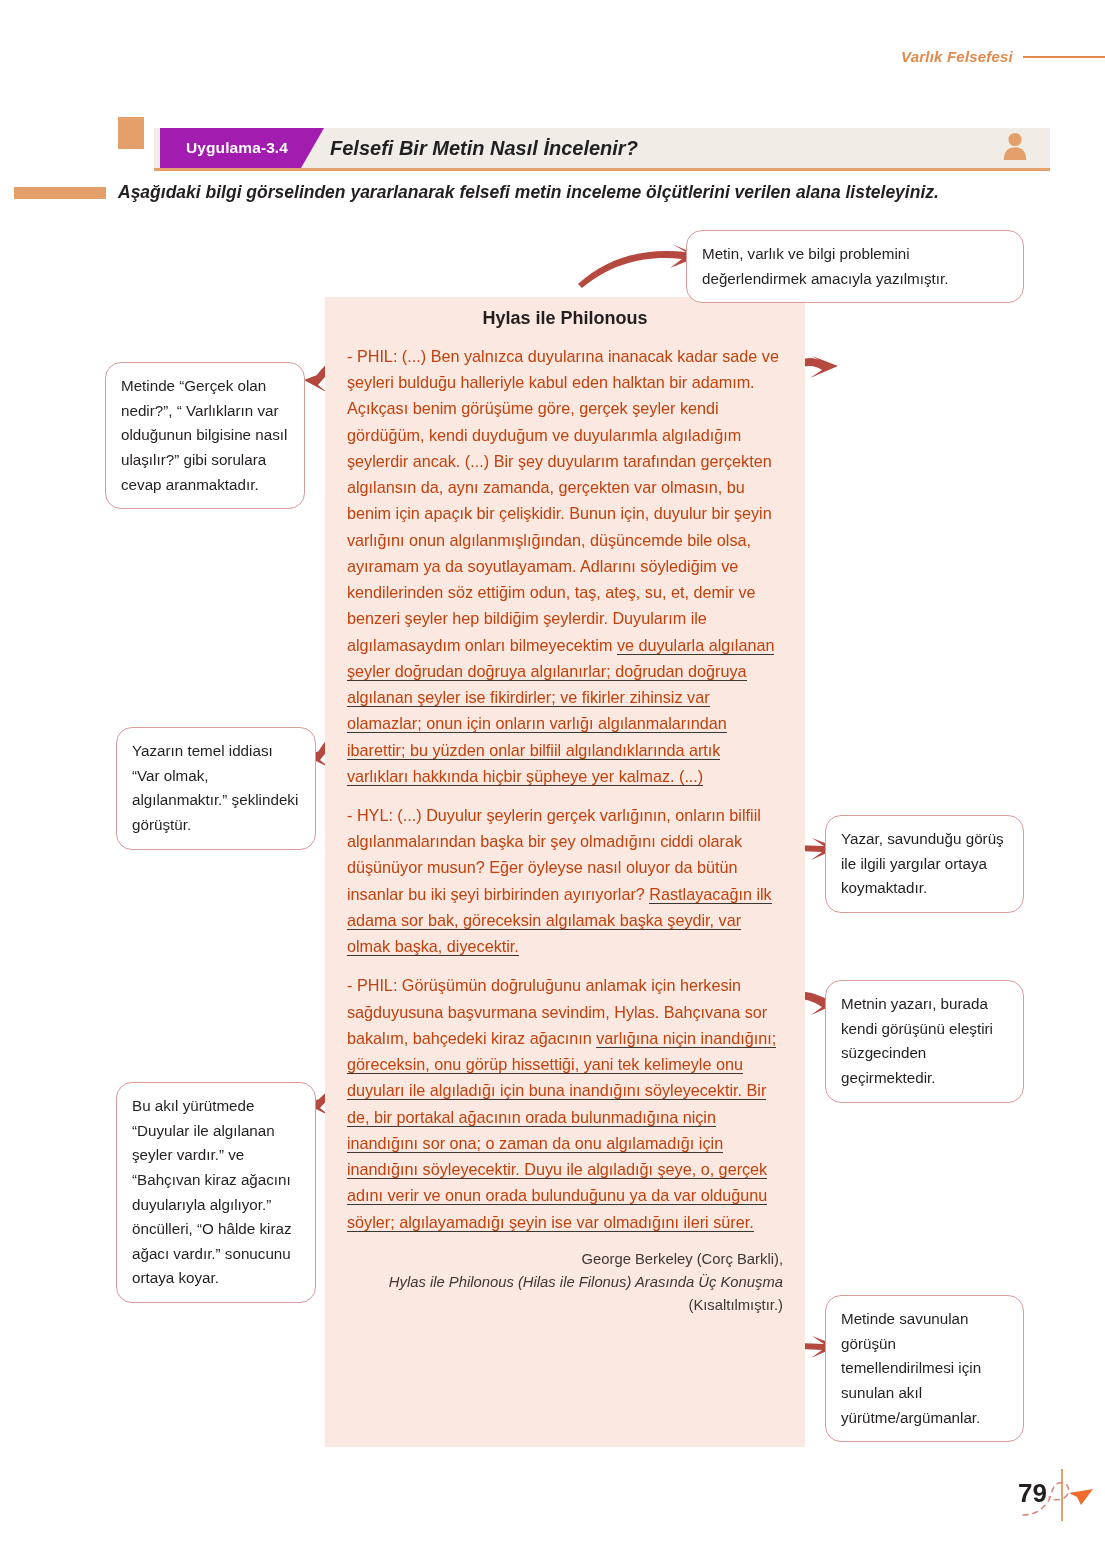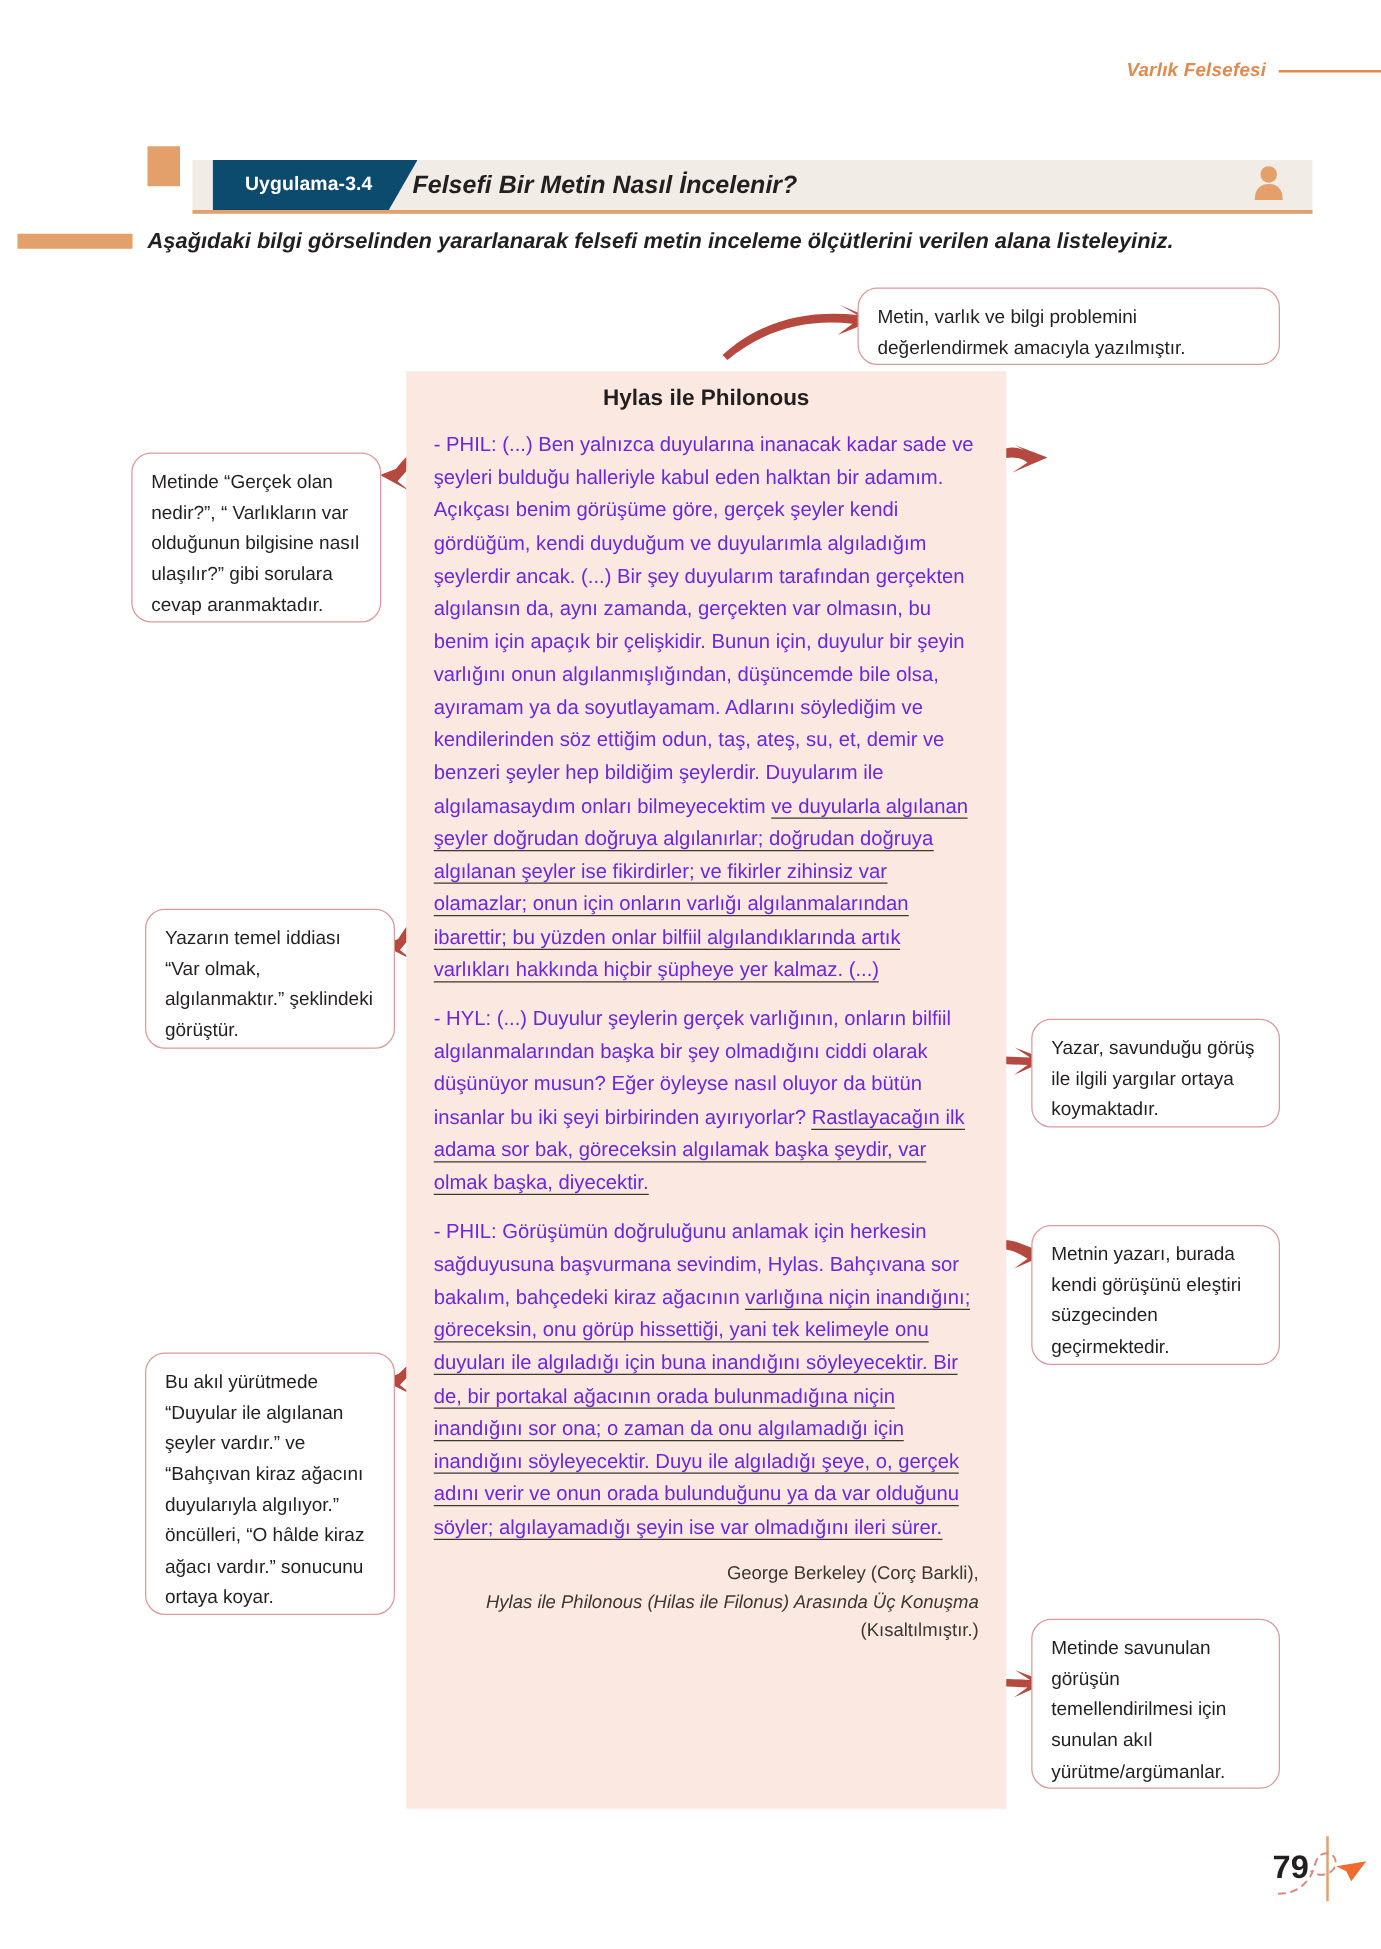"Uygulama-3.4" .banner-badge { background: #0c4a6e -> #a21caf; left: 52px -> 42px }
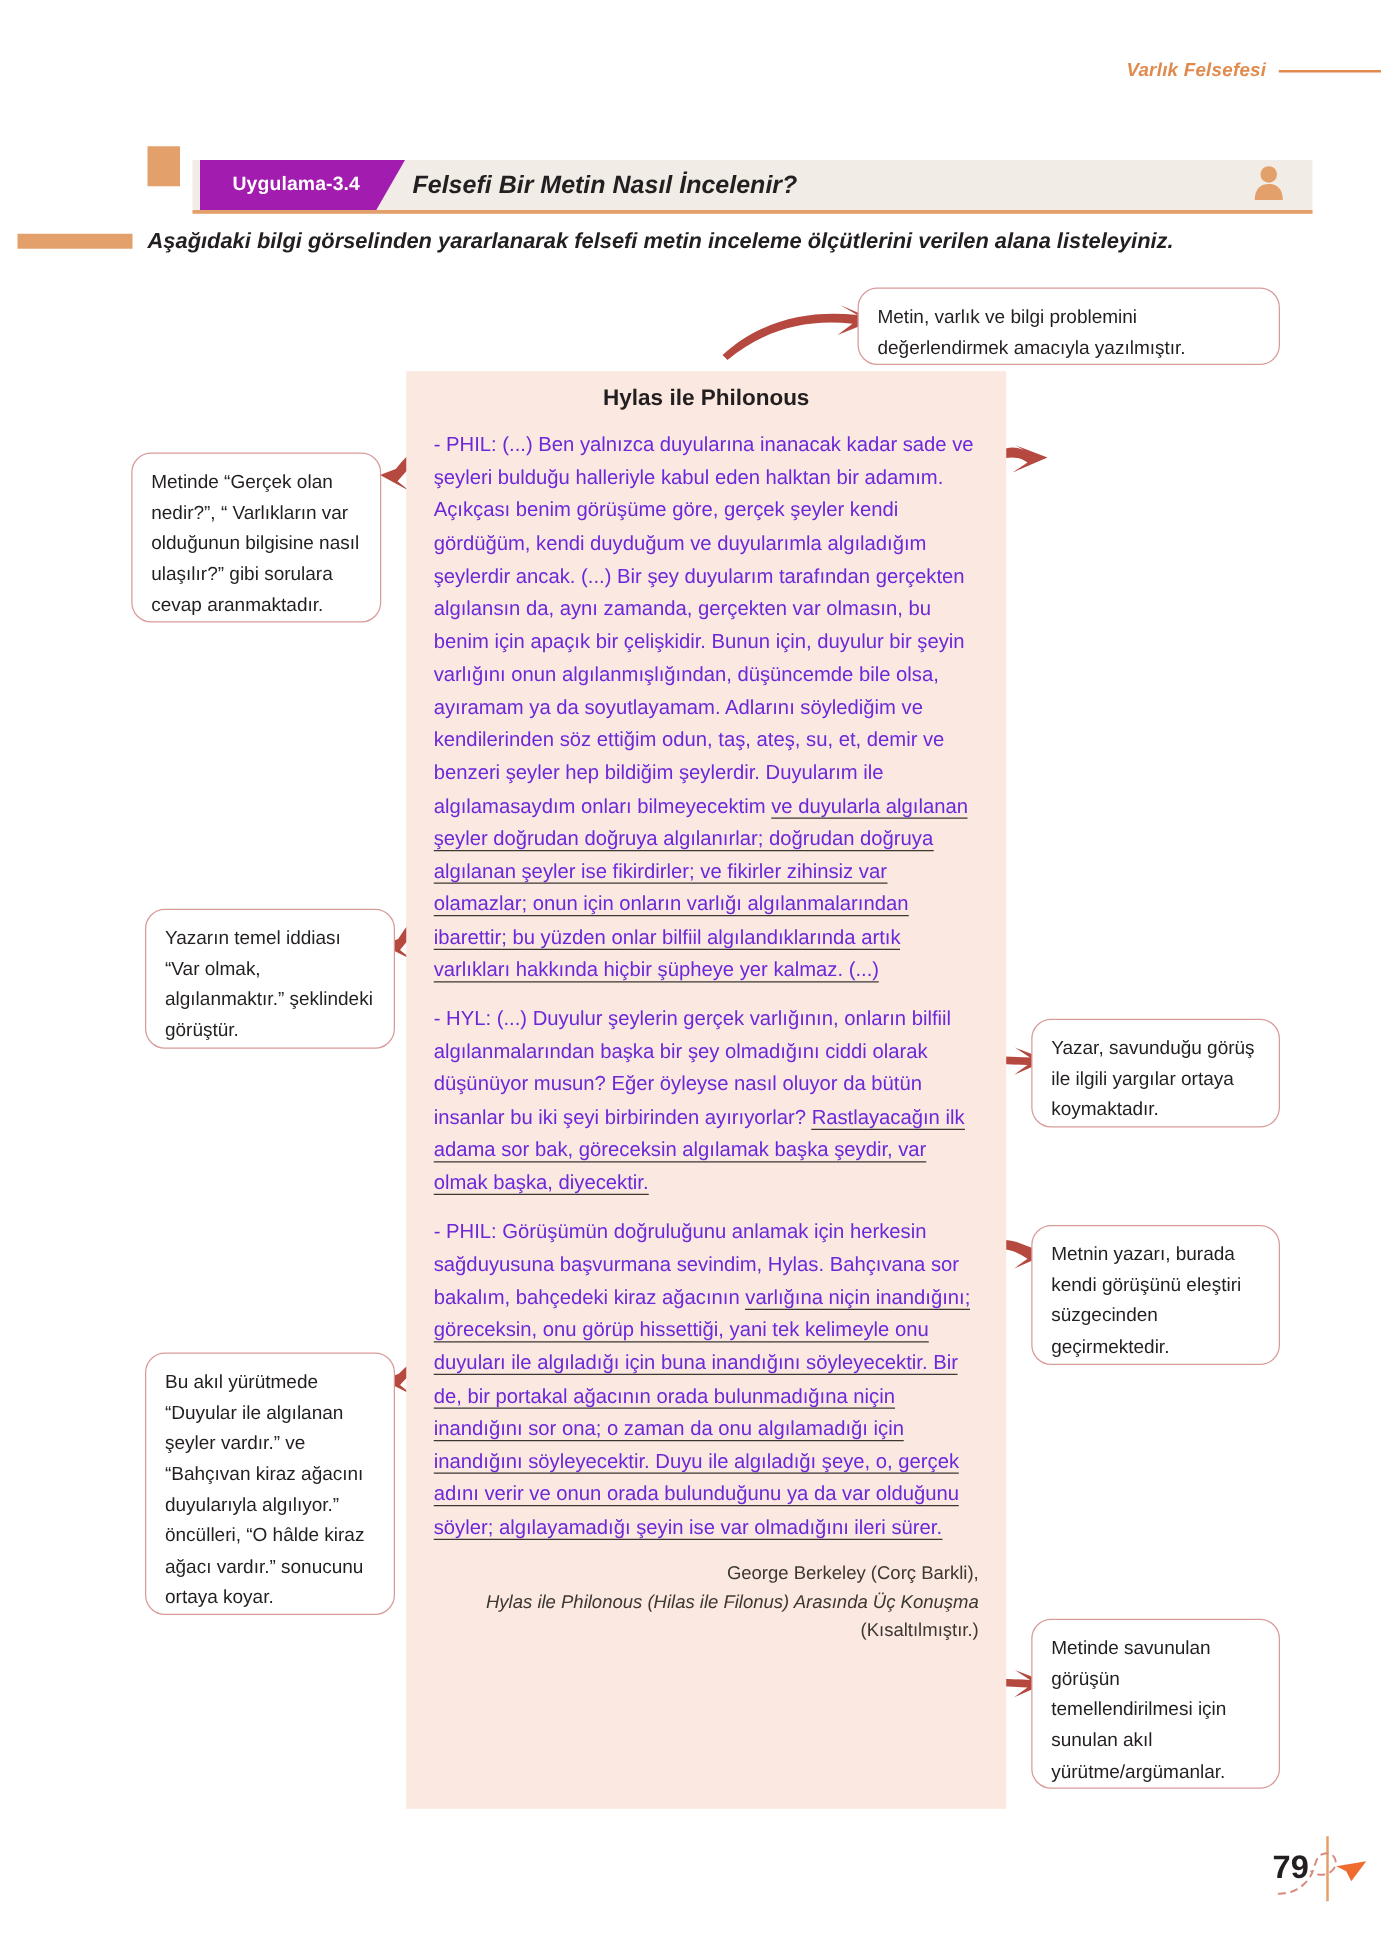"Metin, varlık ve bilgi problemini" .callout { padding: 11px 14px 0 15px -> 11px 14px 11px 15px }
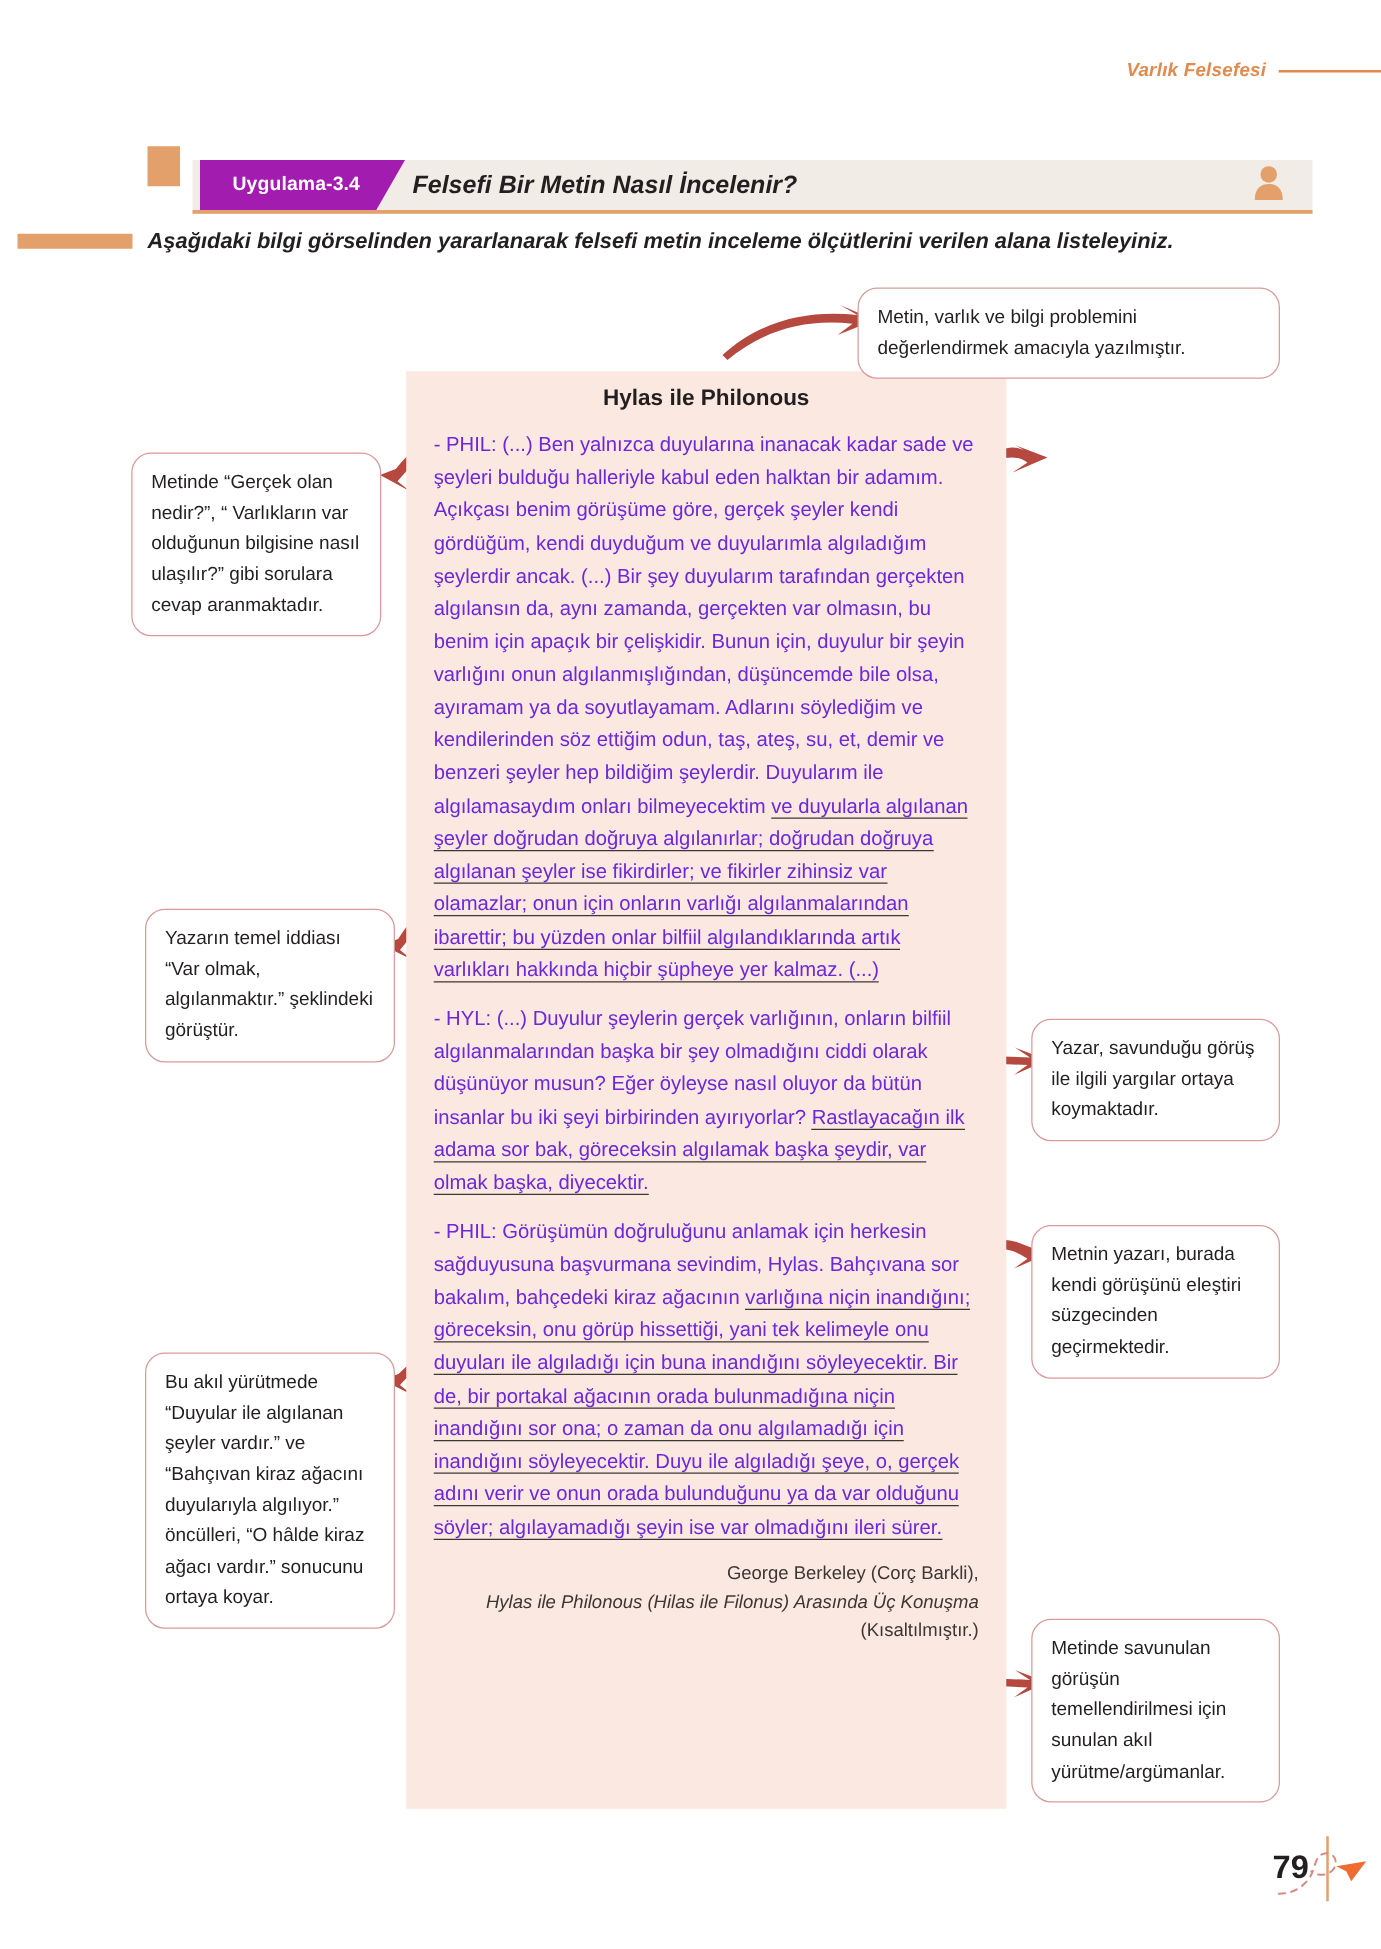"- PHIL: (...) Ben yalnızca" .excerpt-para { color: #6d28d9 -> #c2410c }
